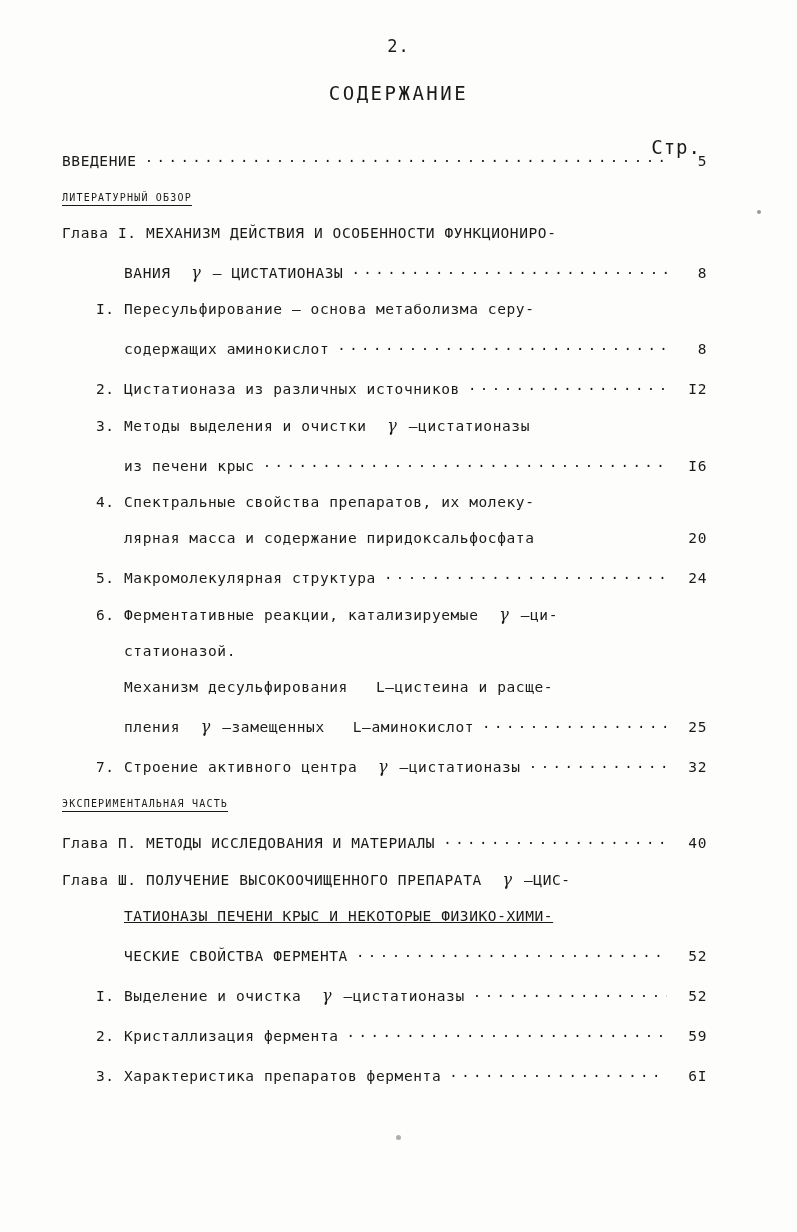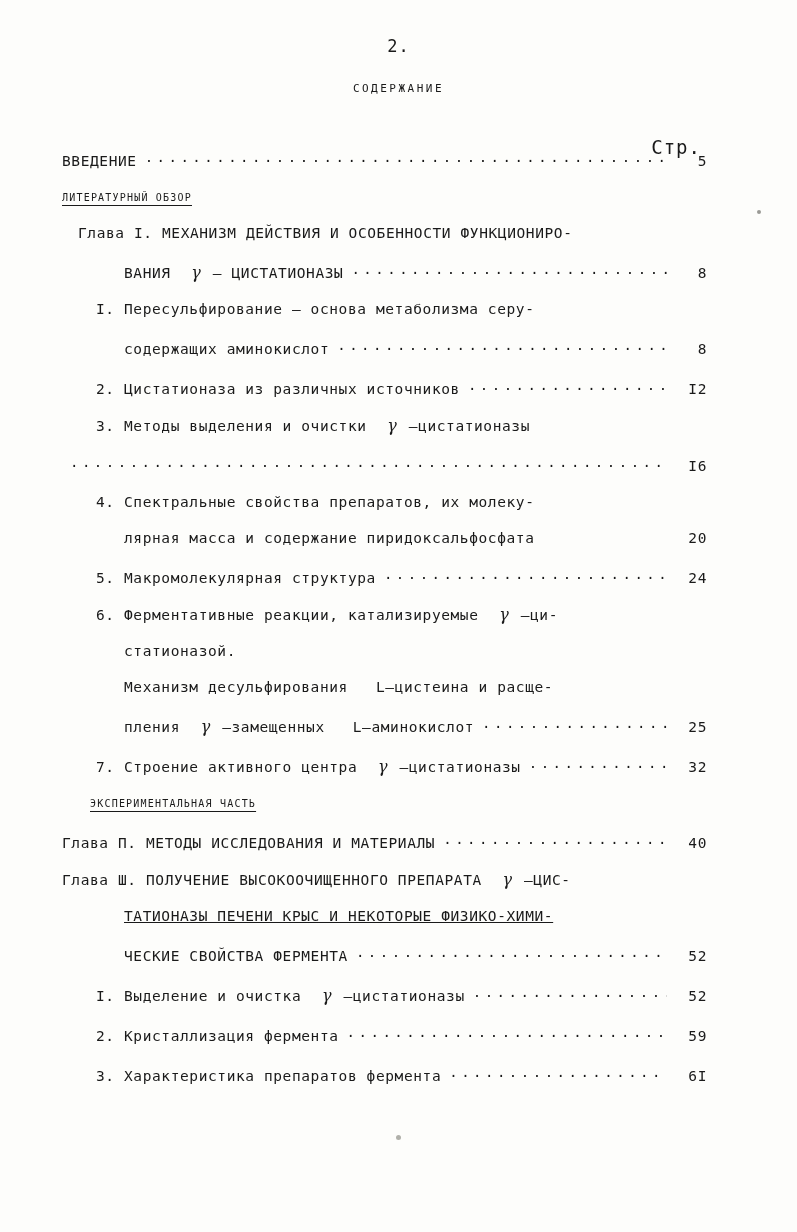"СОДЕРЖАНИЕ" .doc-title { font-size: 11px -> 19px }
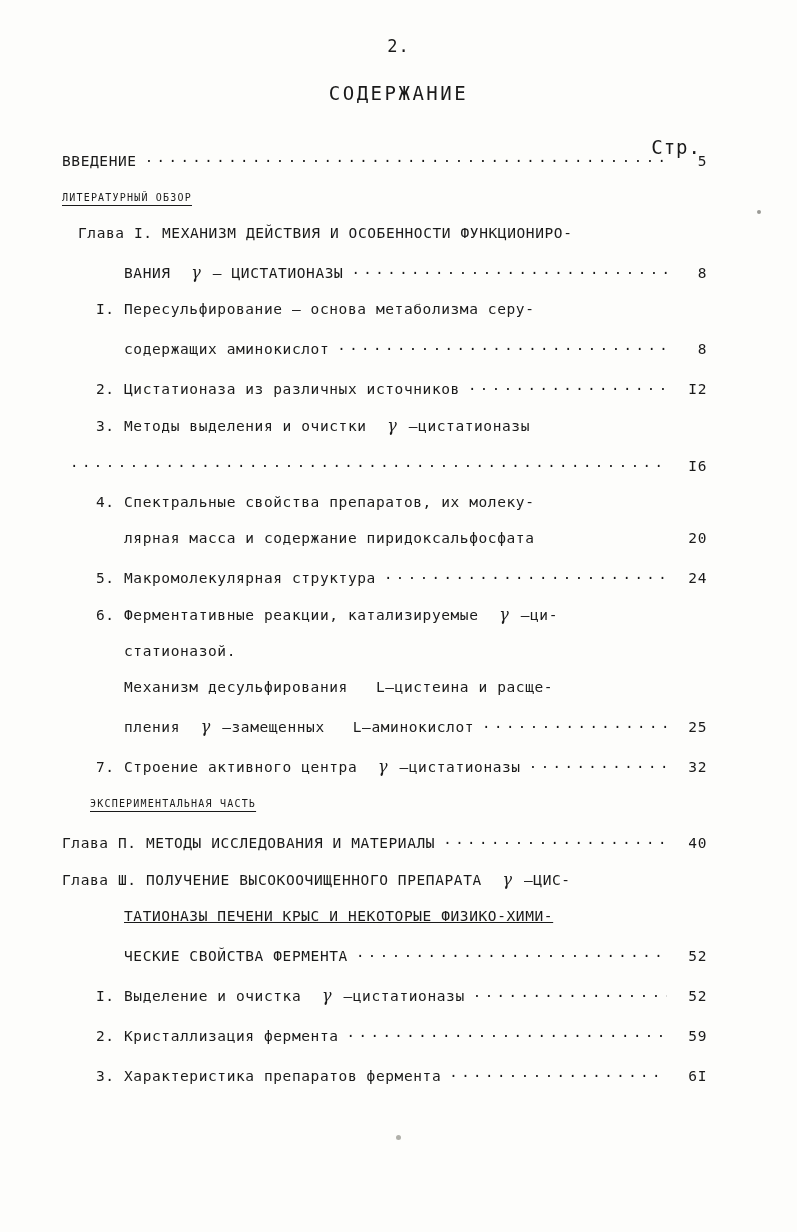"Глава I. МЕХАНИЗМ ДЕЙСТВИЯ И" span { margin-left: 16px -> none }
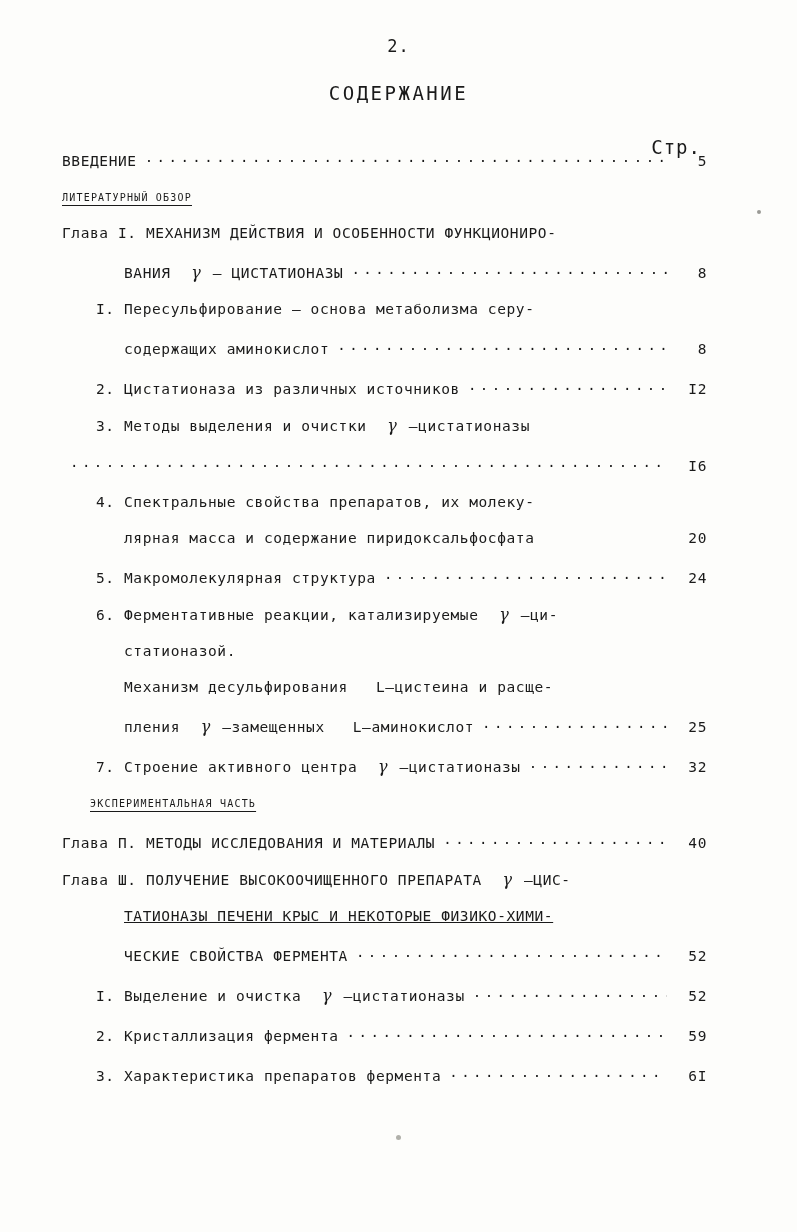"из печени крыс" span { html: none -> <span><span>из печени крыс</span></span> }
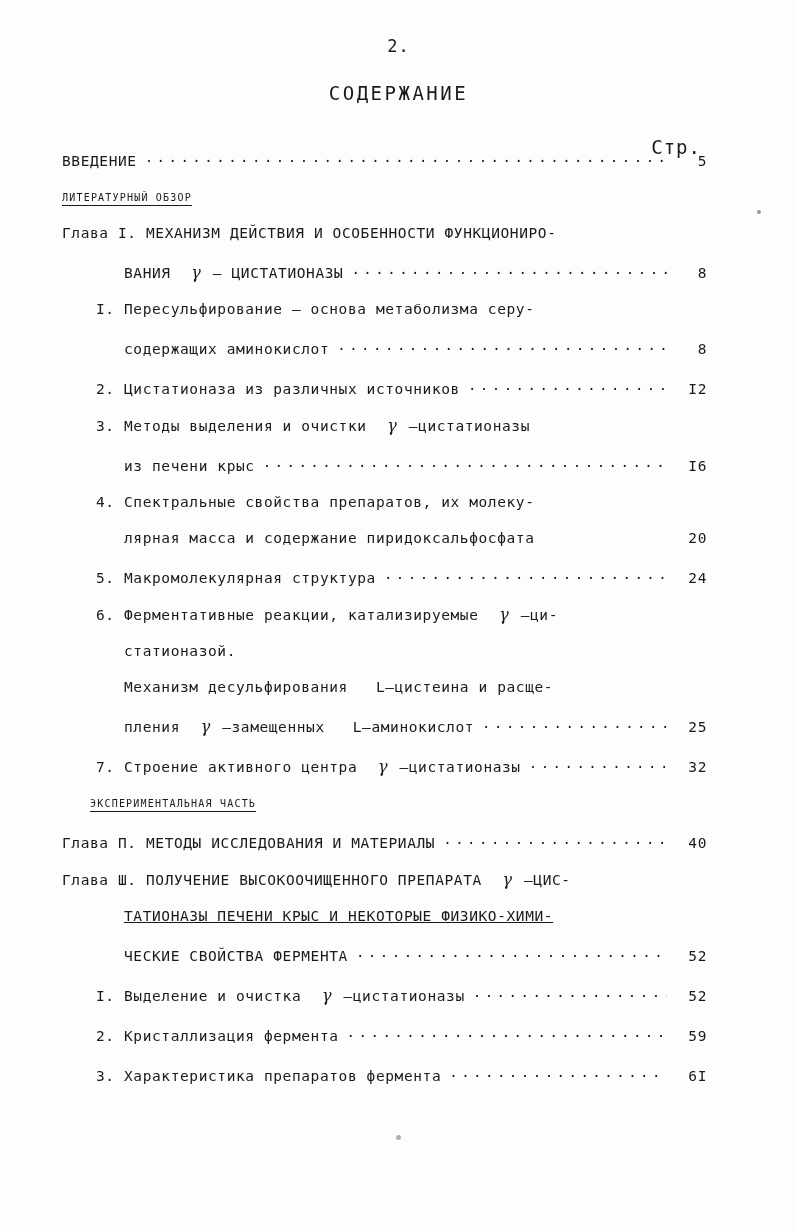"ЭКСПЕРИМЕНТАЛЬНАЯ ЧАСТЬ" span.label-head { margin-left: 28px -> none }
